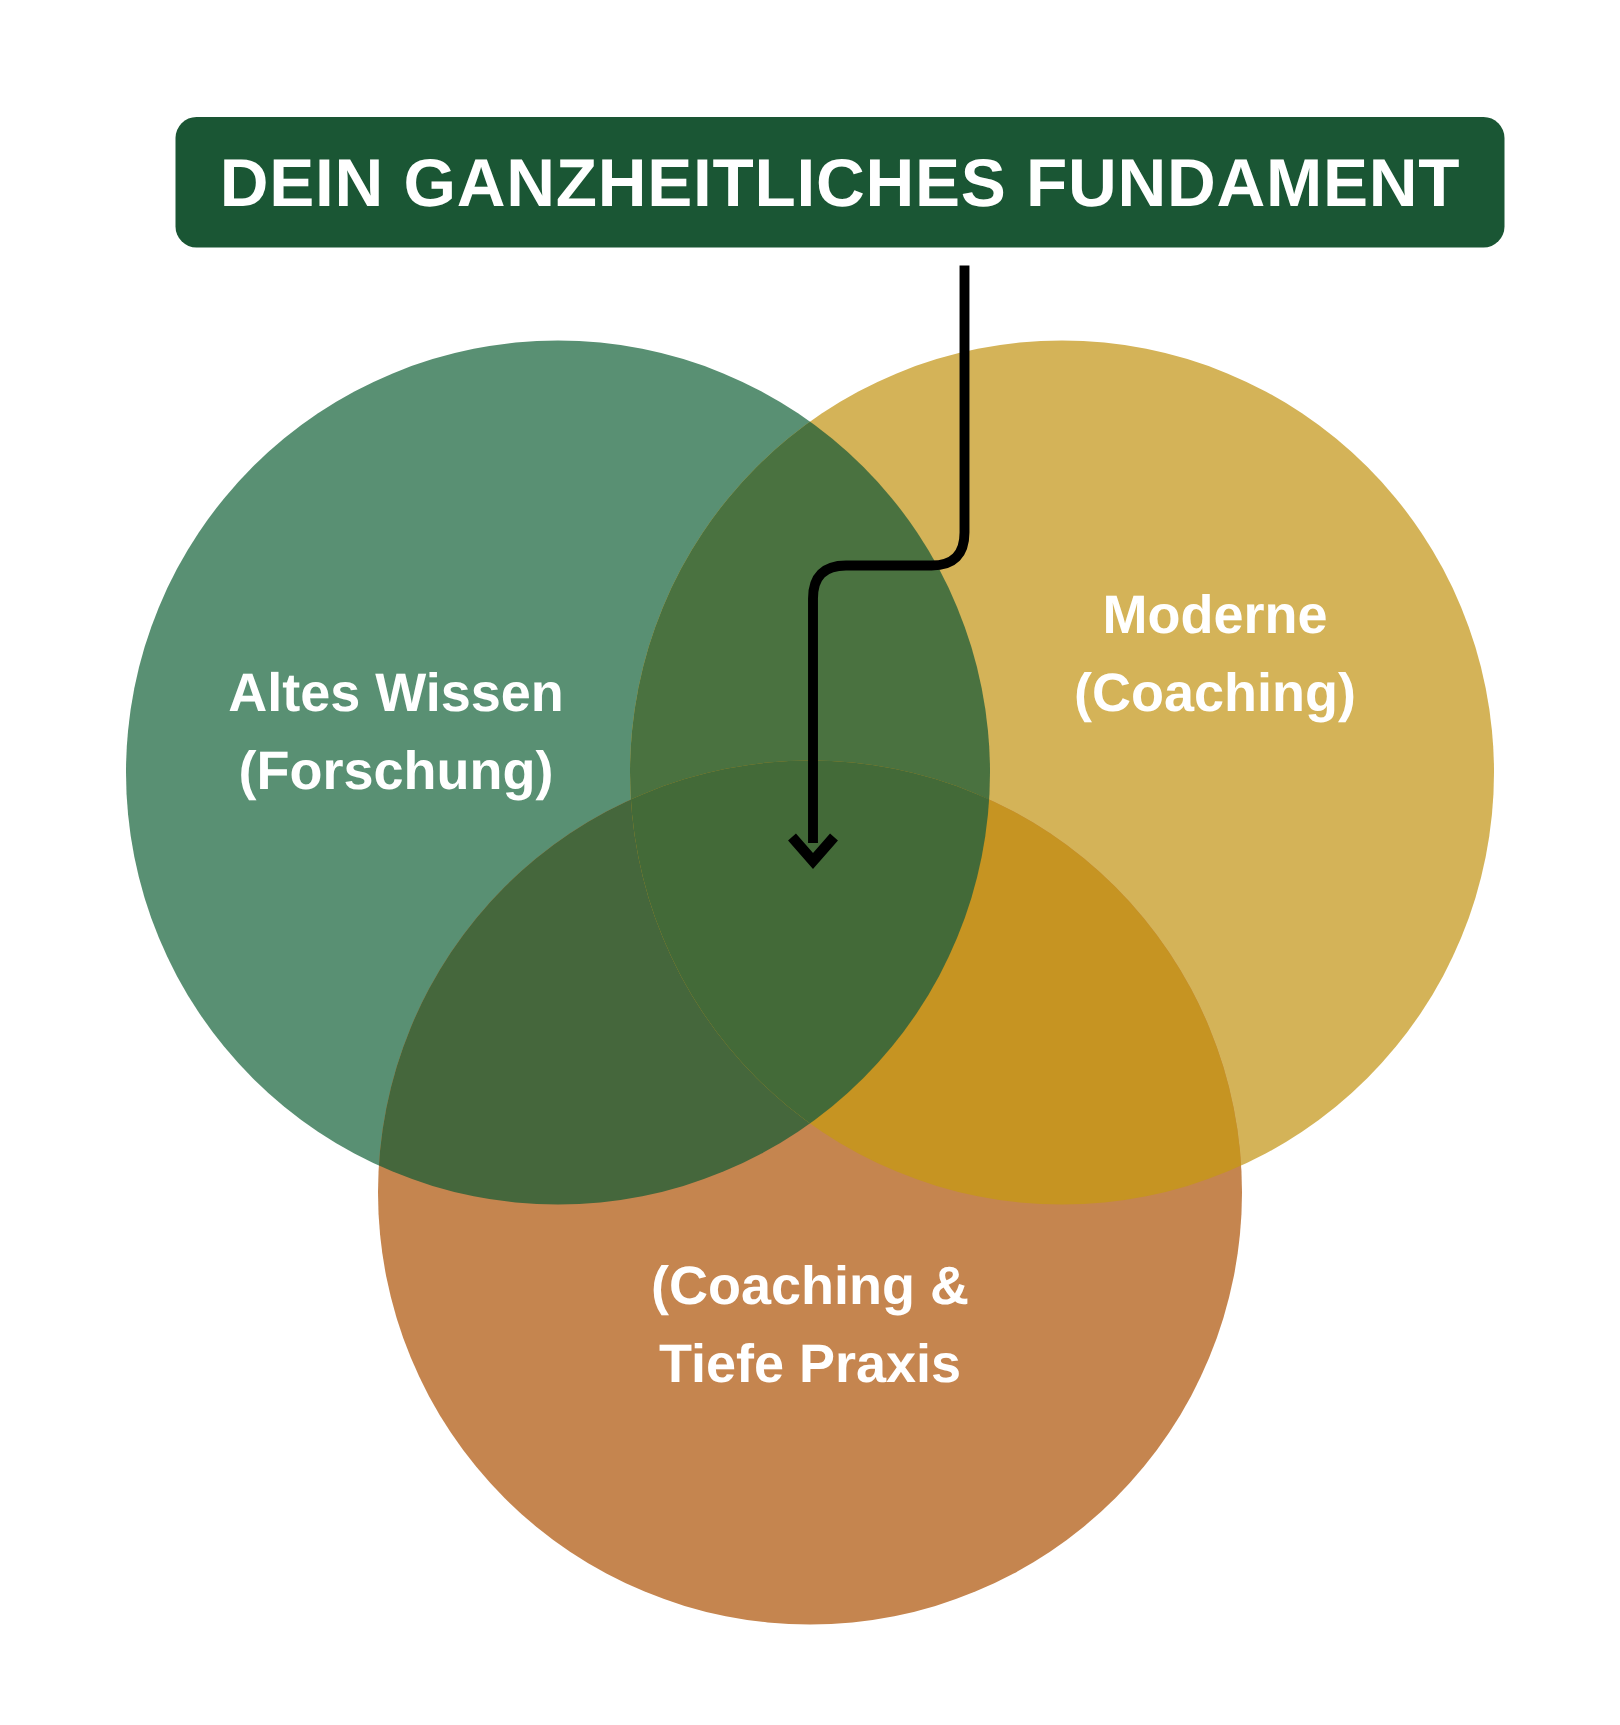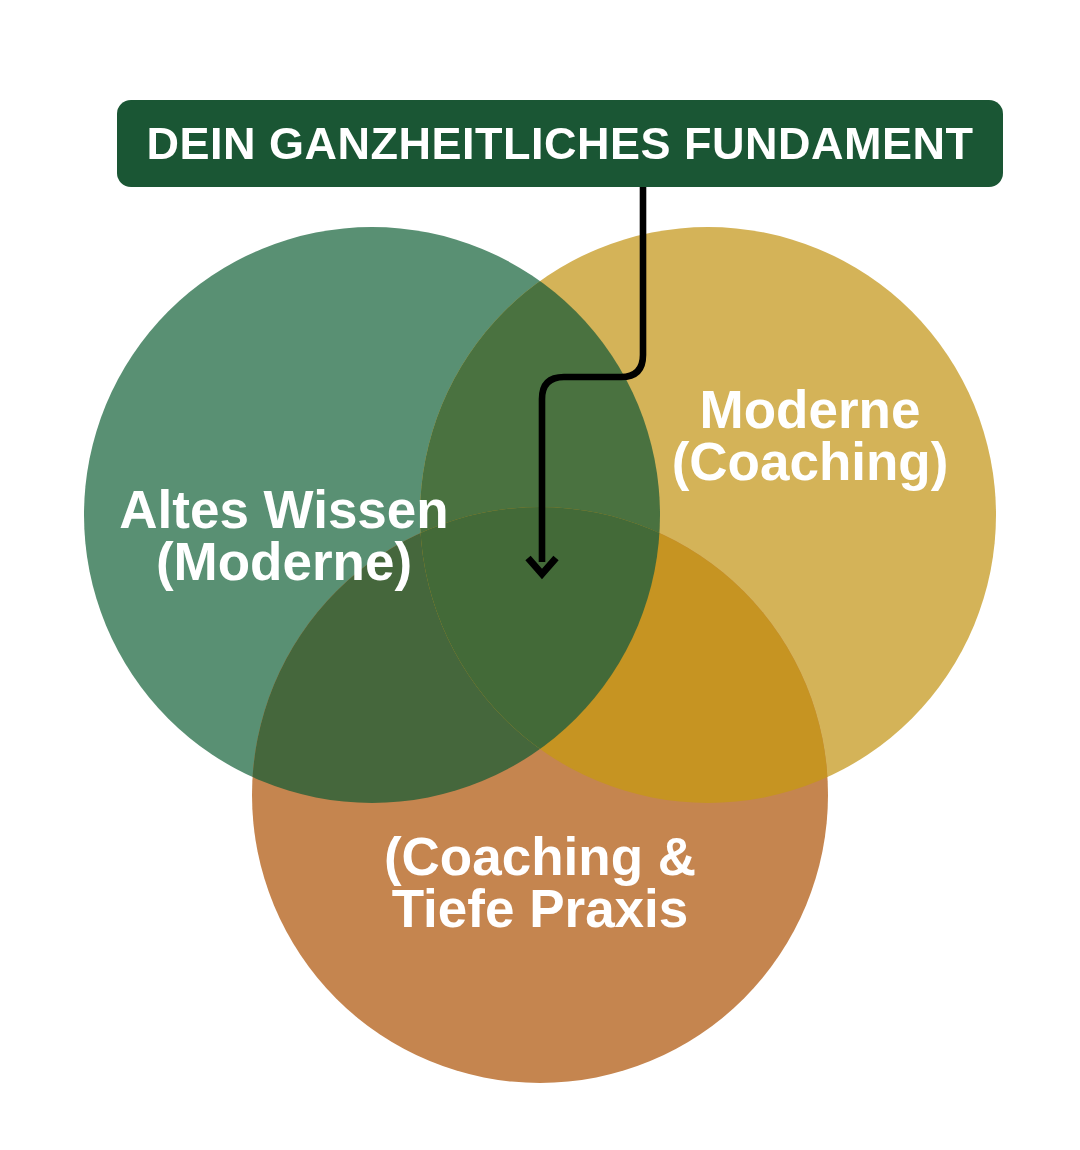"DEIN GANZHEITLICHES FUNDAMENT" .banner { top: 100px -> 78px }
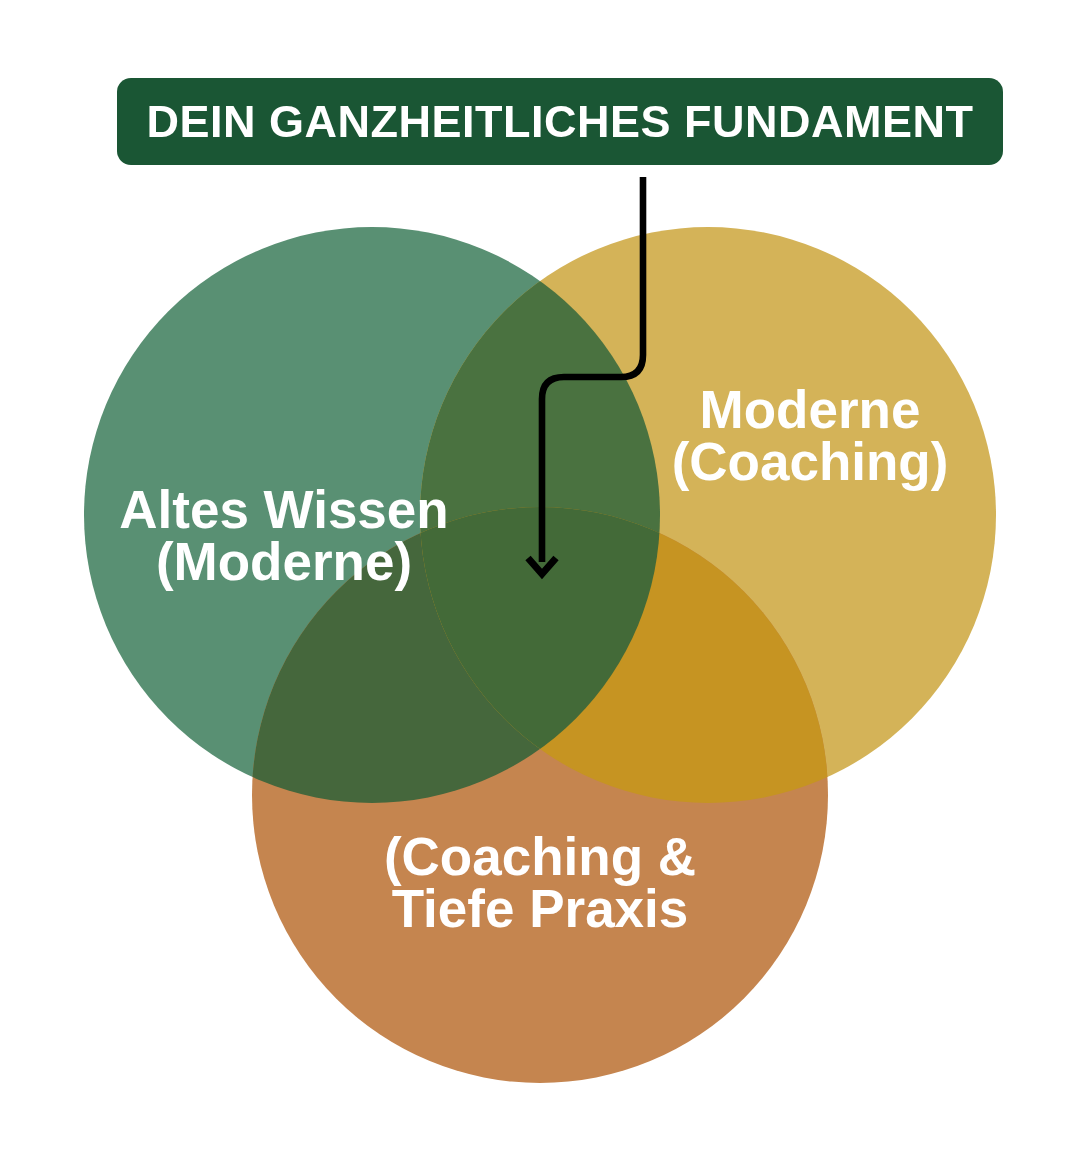"Moderne" .circle-label { font-size: 53px -> 36px }
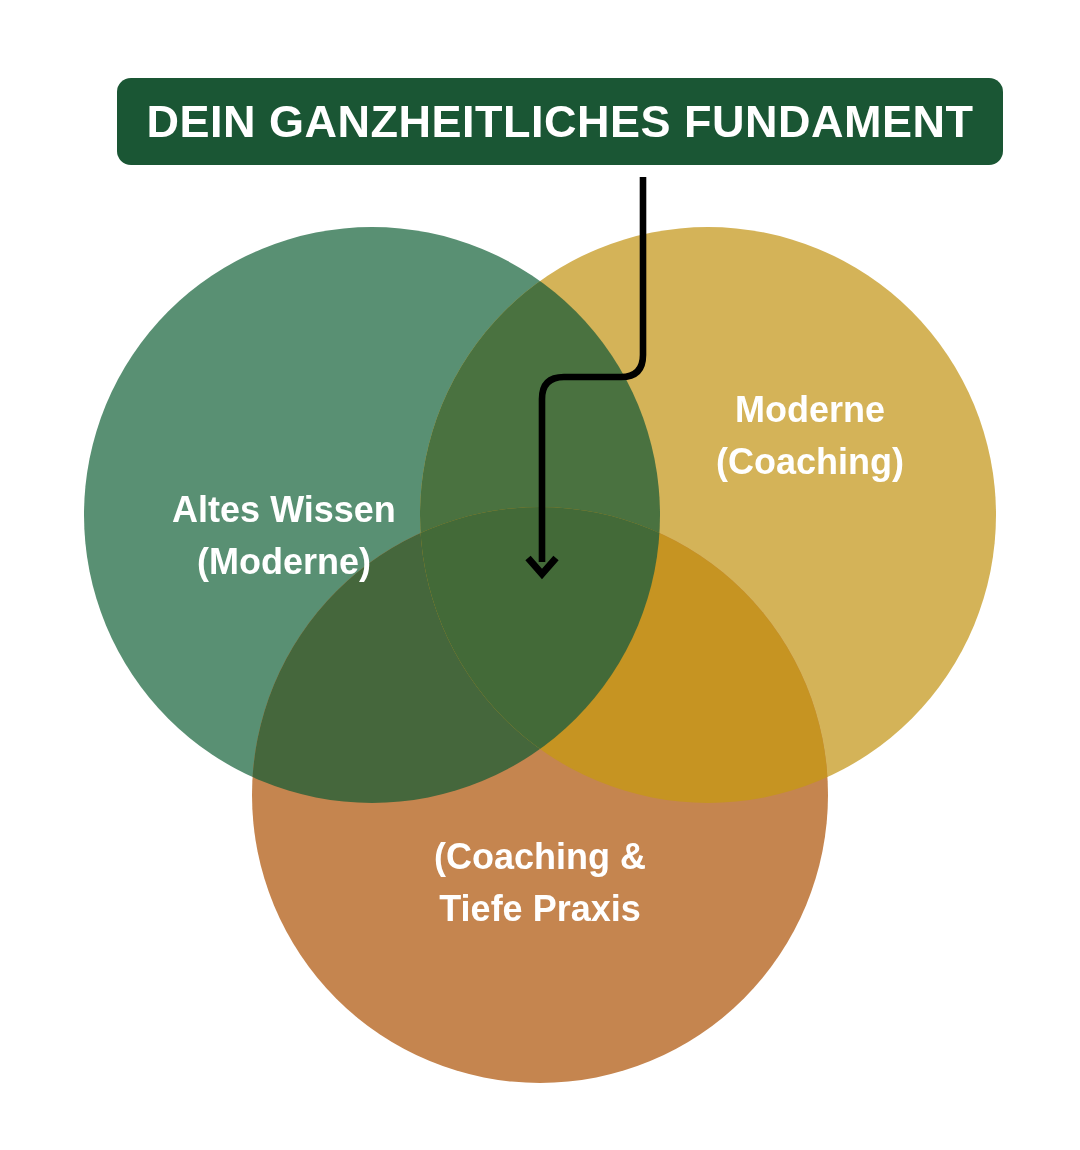"Altes Wissen" .label-green { left: 104px -> 84px; margin-top: 48px -> none }
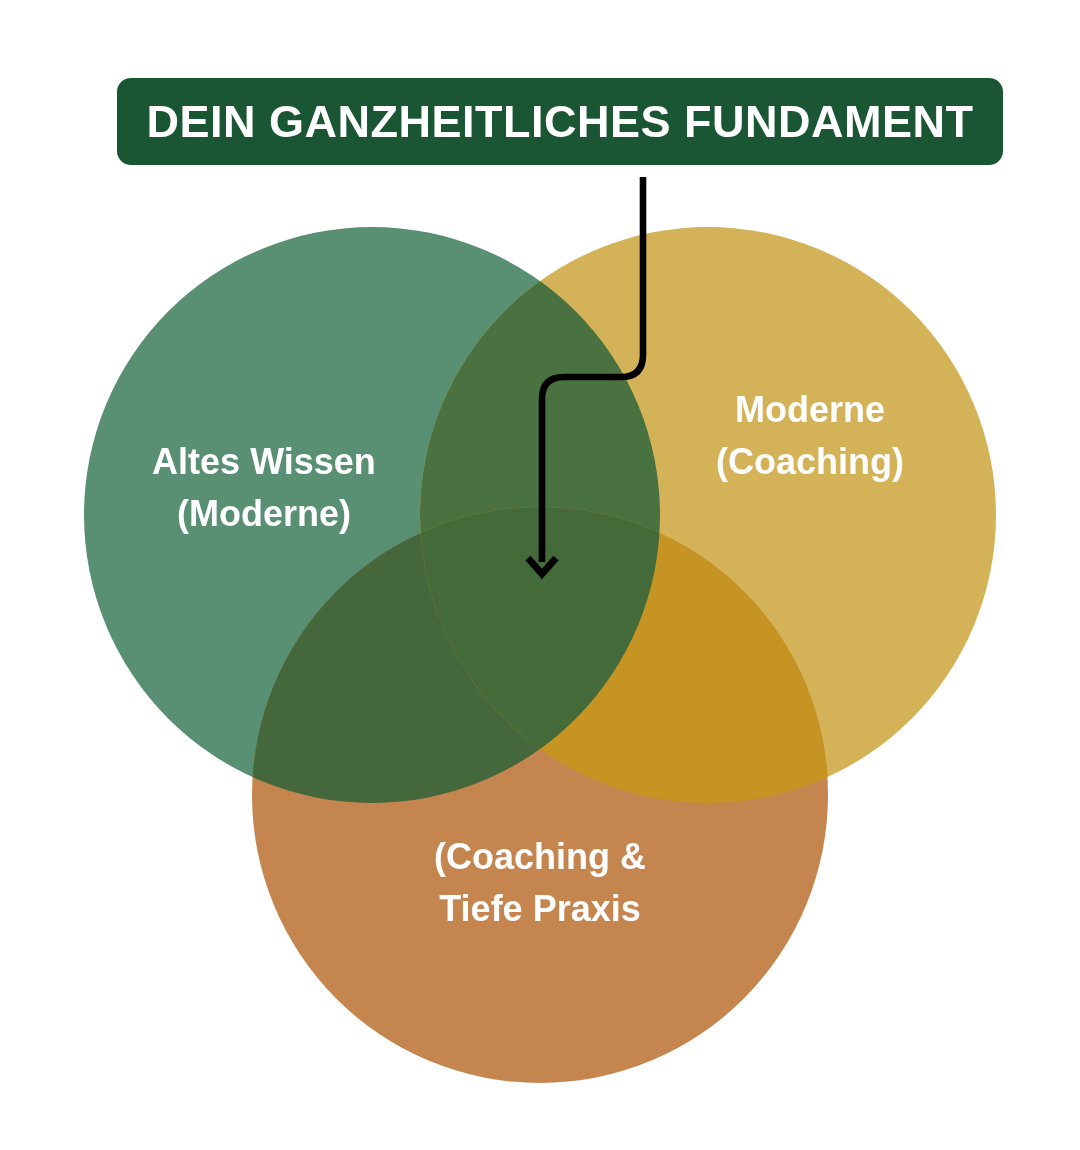"(Moderne)" div { text: Moderne -> Forschung }
